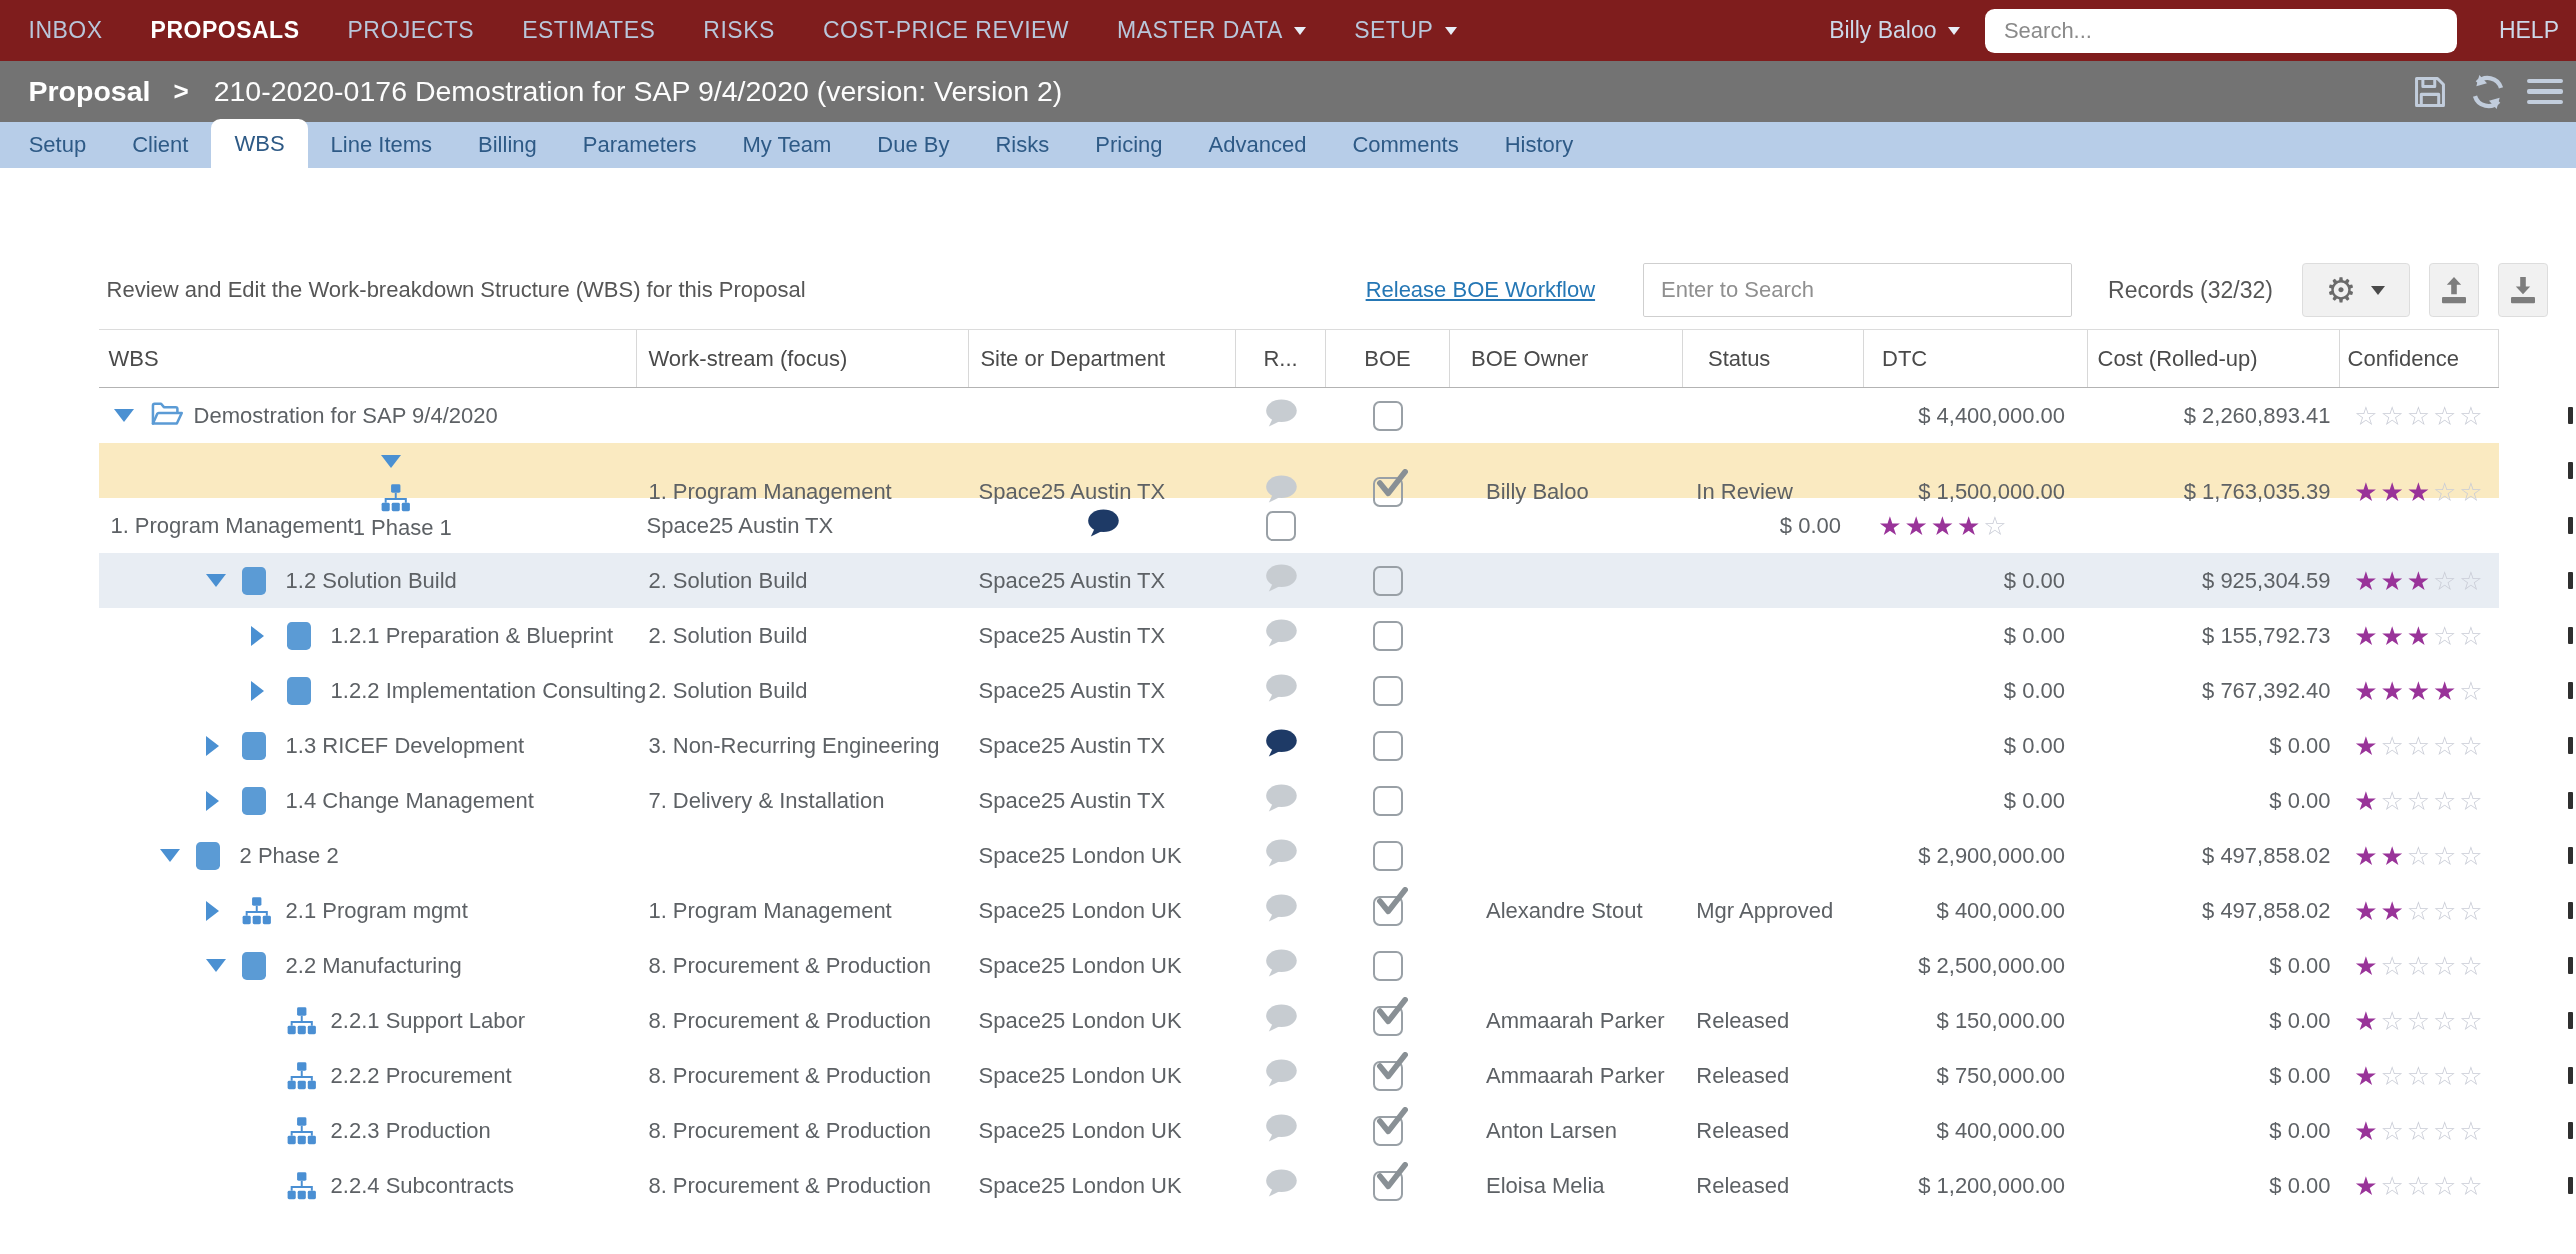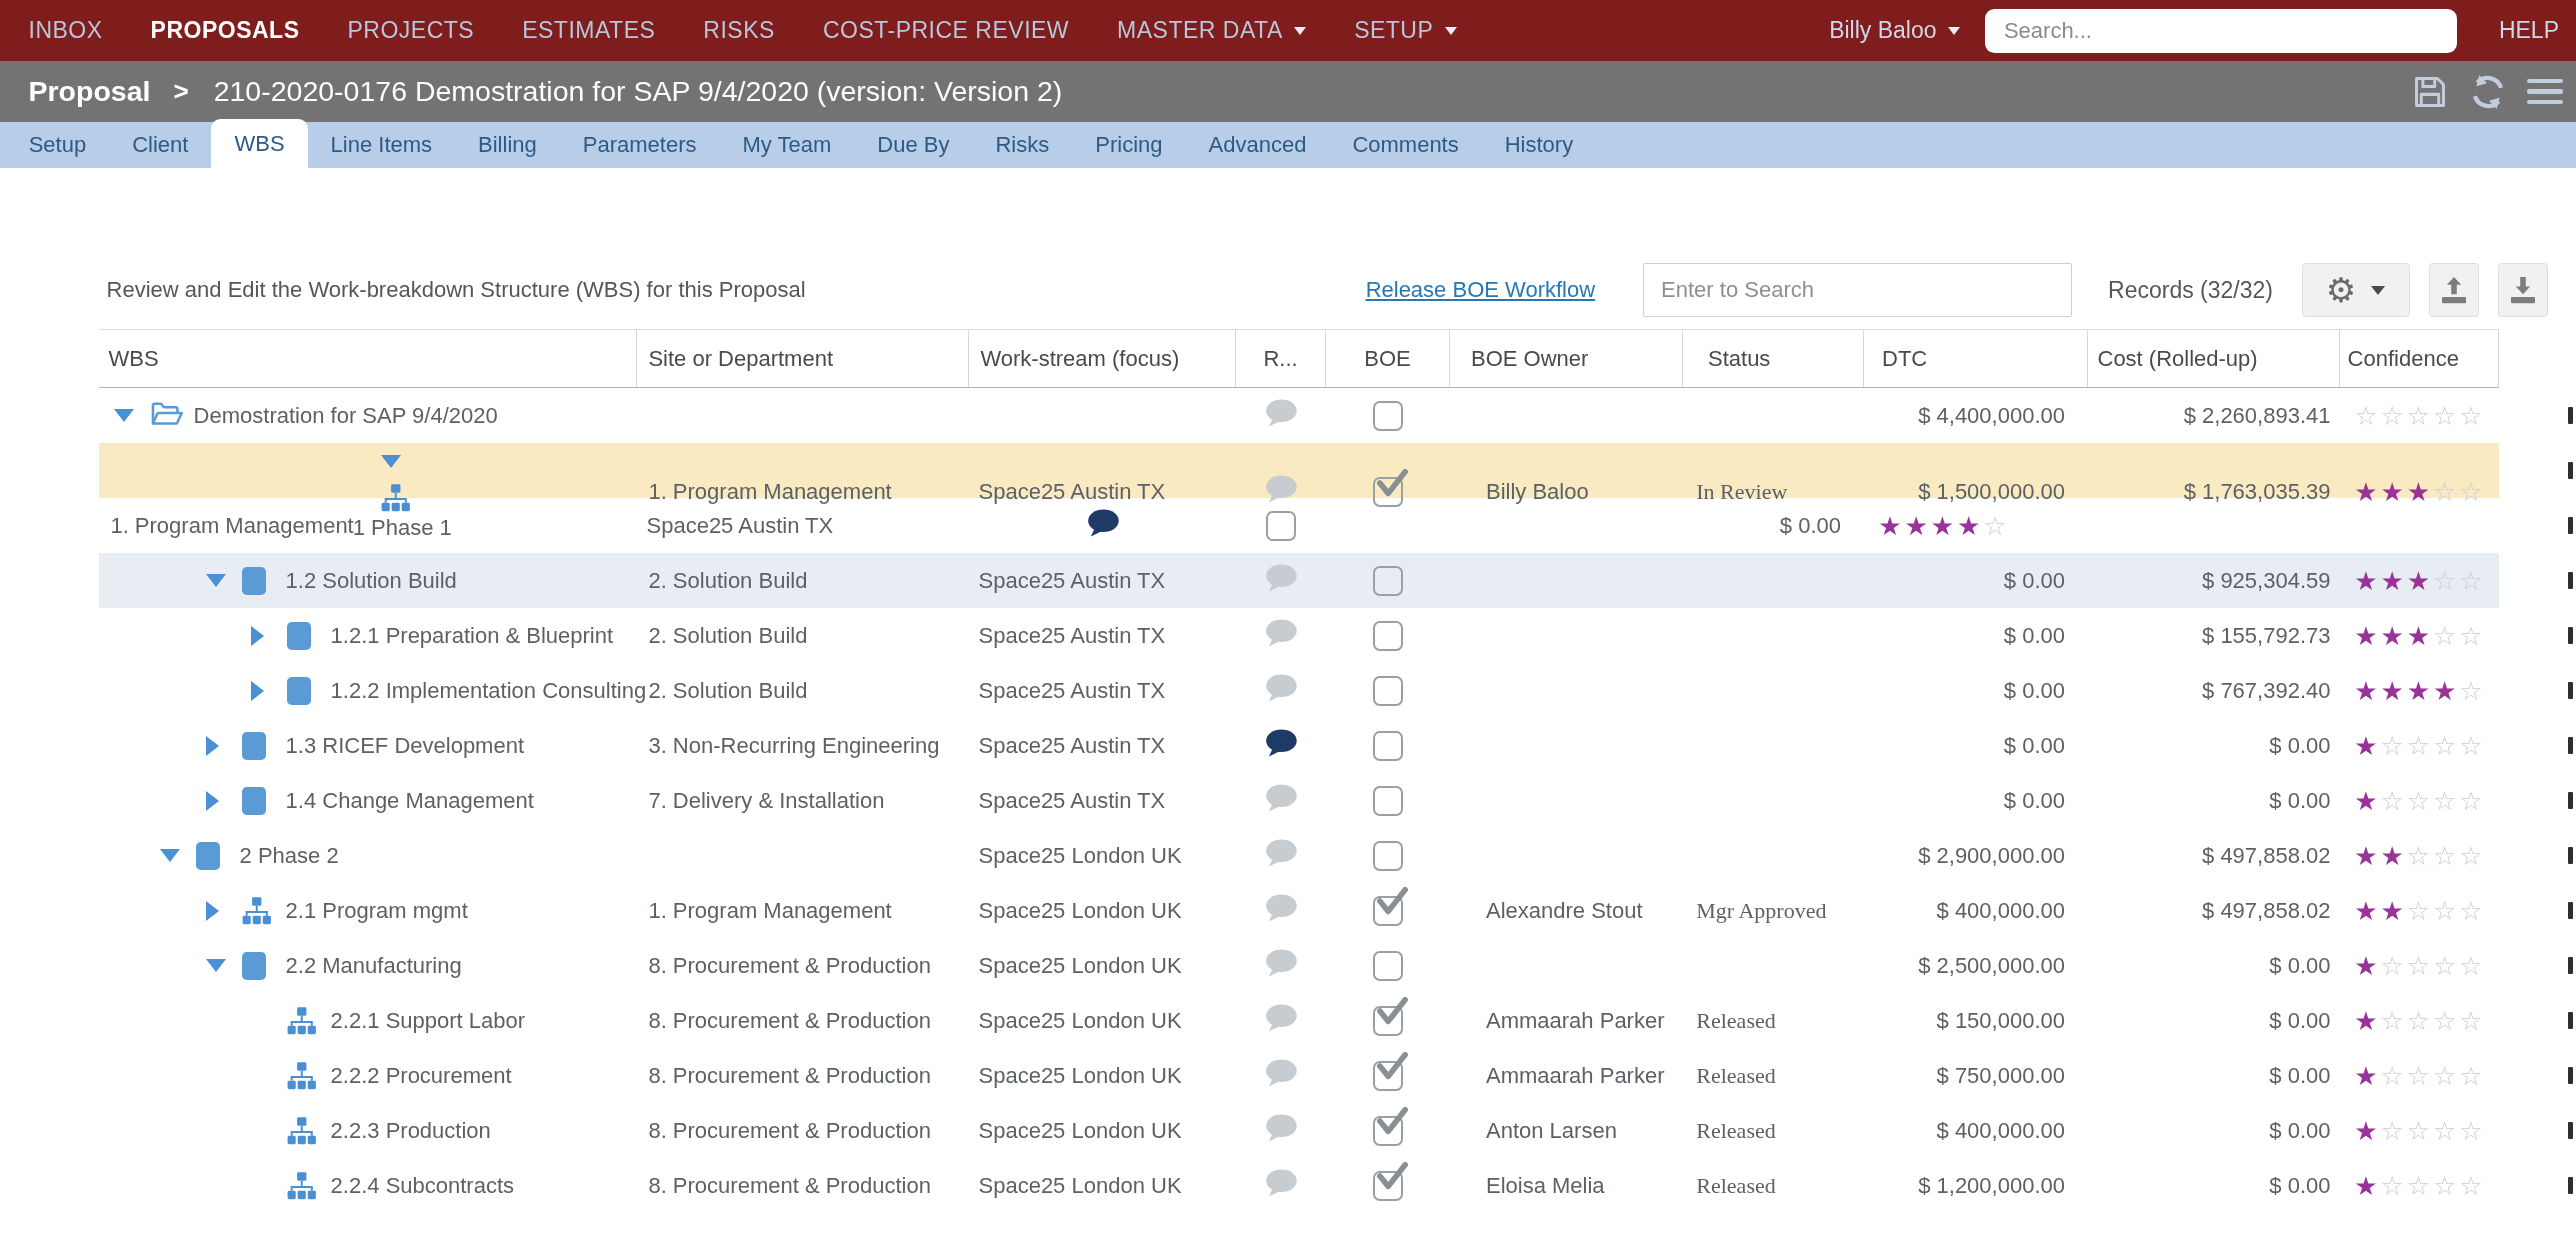"Site or Department" div.hcell { order: before "Work-stream (focus)" -> after "Work-stream (focus)" }
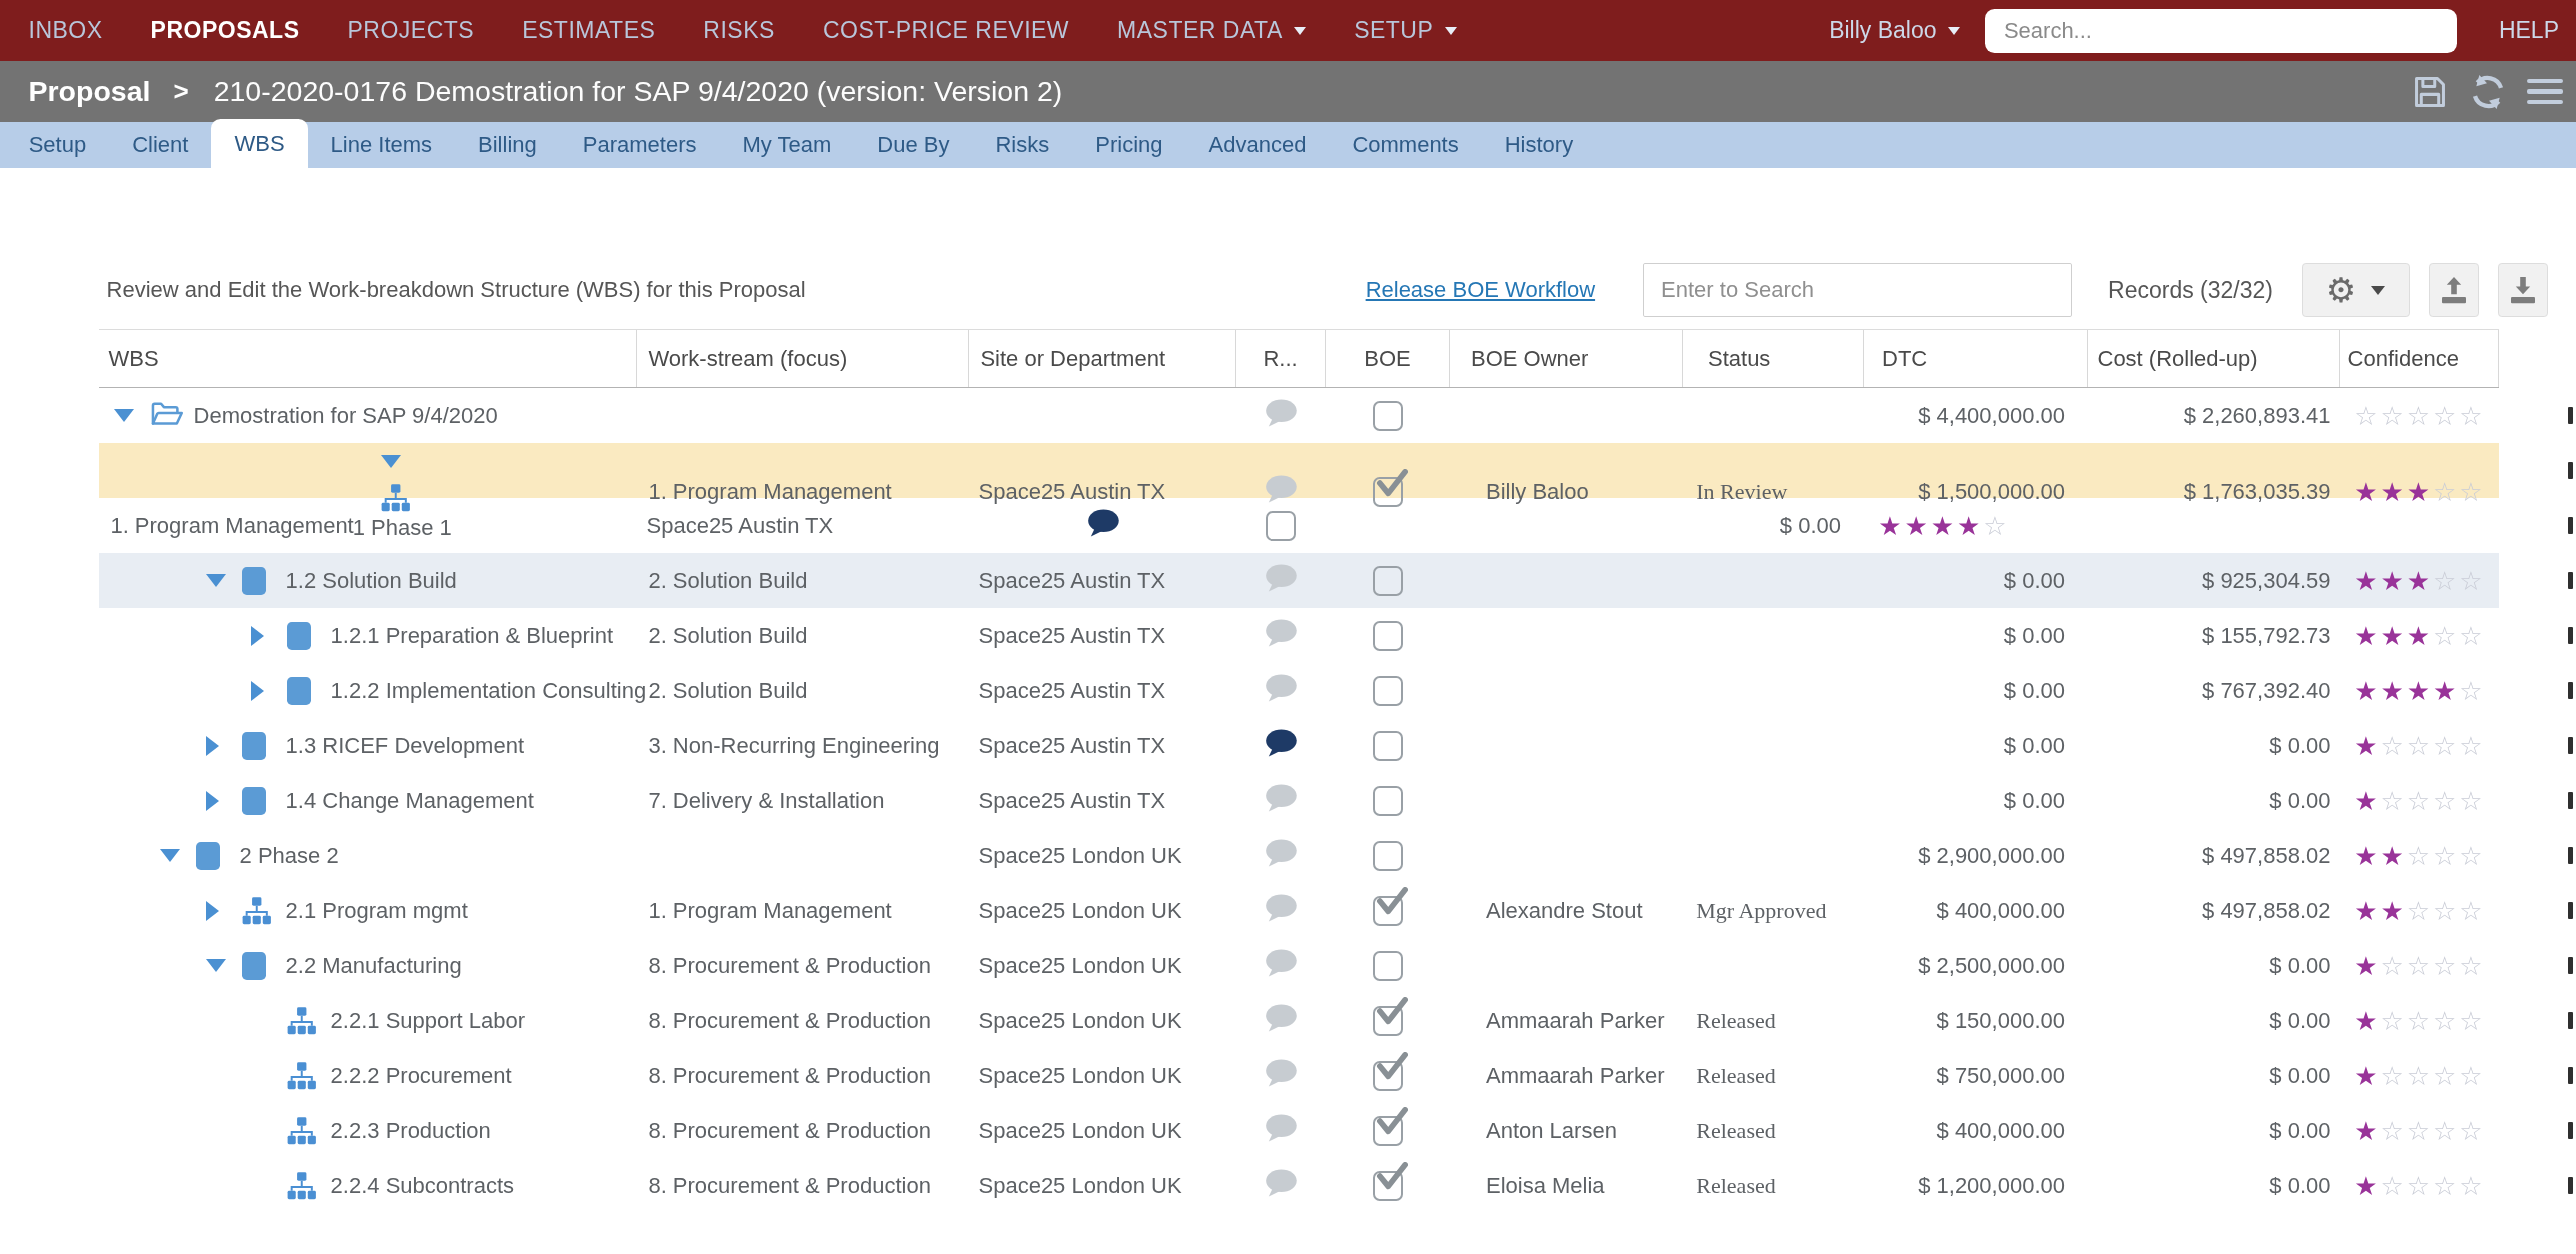"In Review" .cell.c6 { font-family: Liberation Serif, serif -> none }
